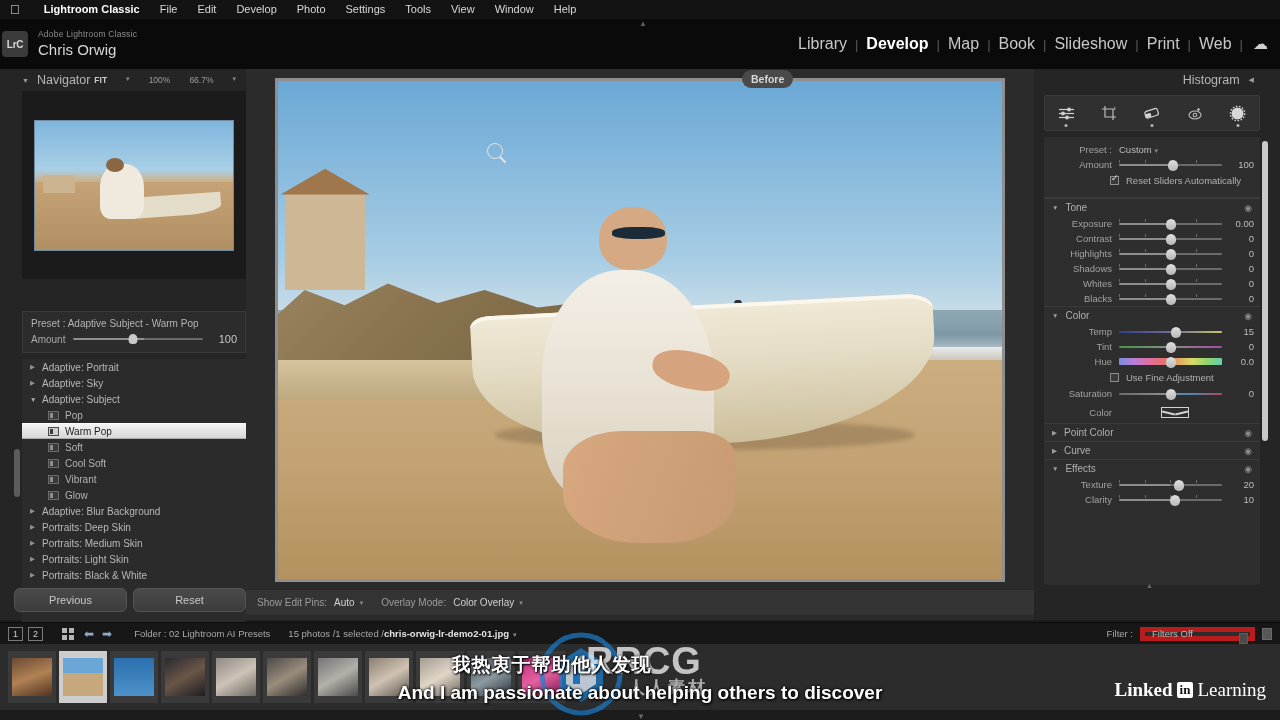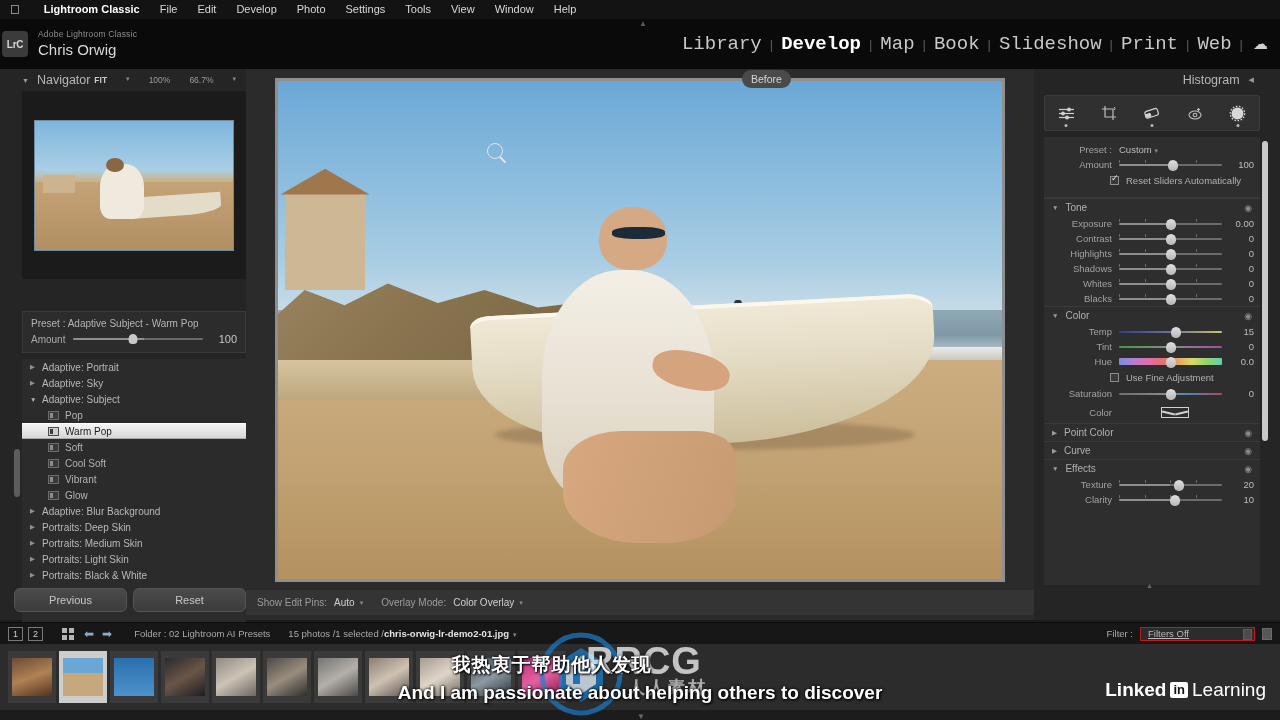"Library" .modules .mod { font-family: Liberation Mono, monospace -> none; font-size: 19px -> 16px }
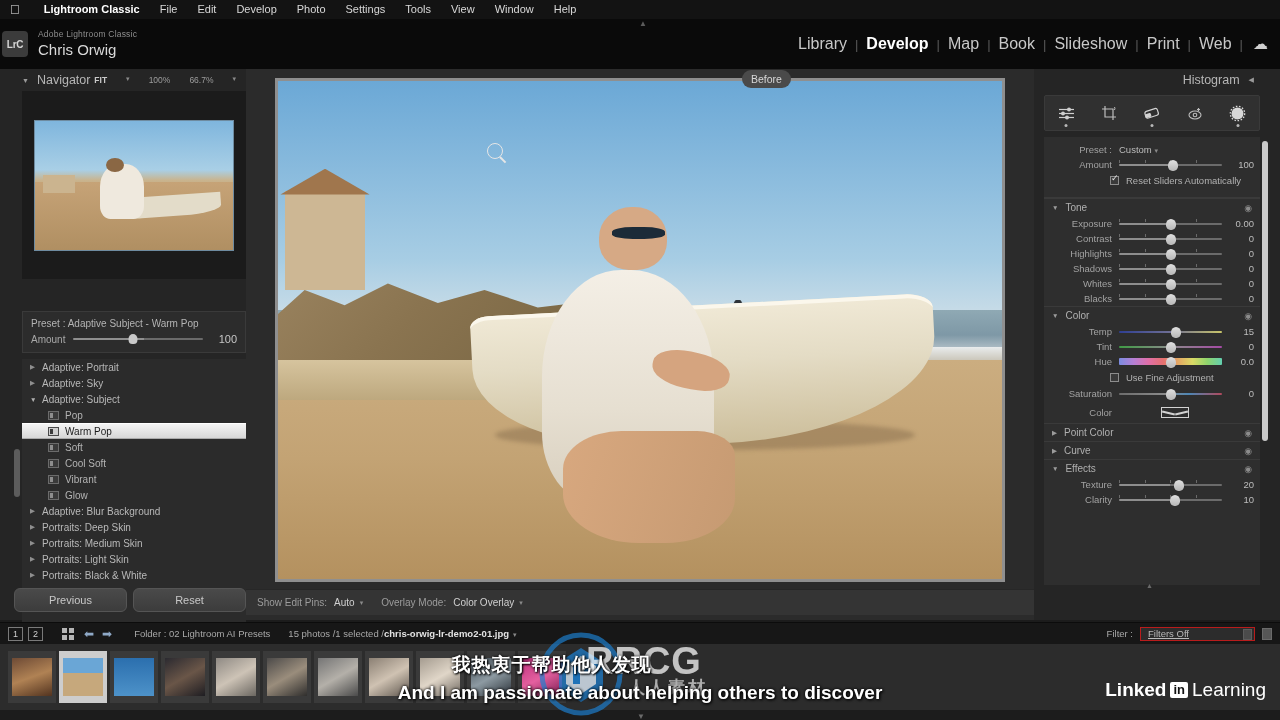"Before" .before-badge { font-weight: none -> bold }
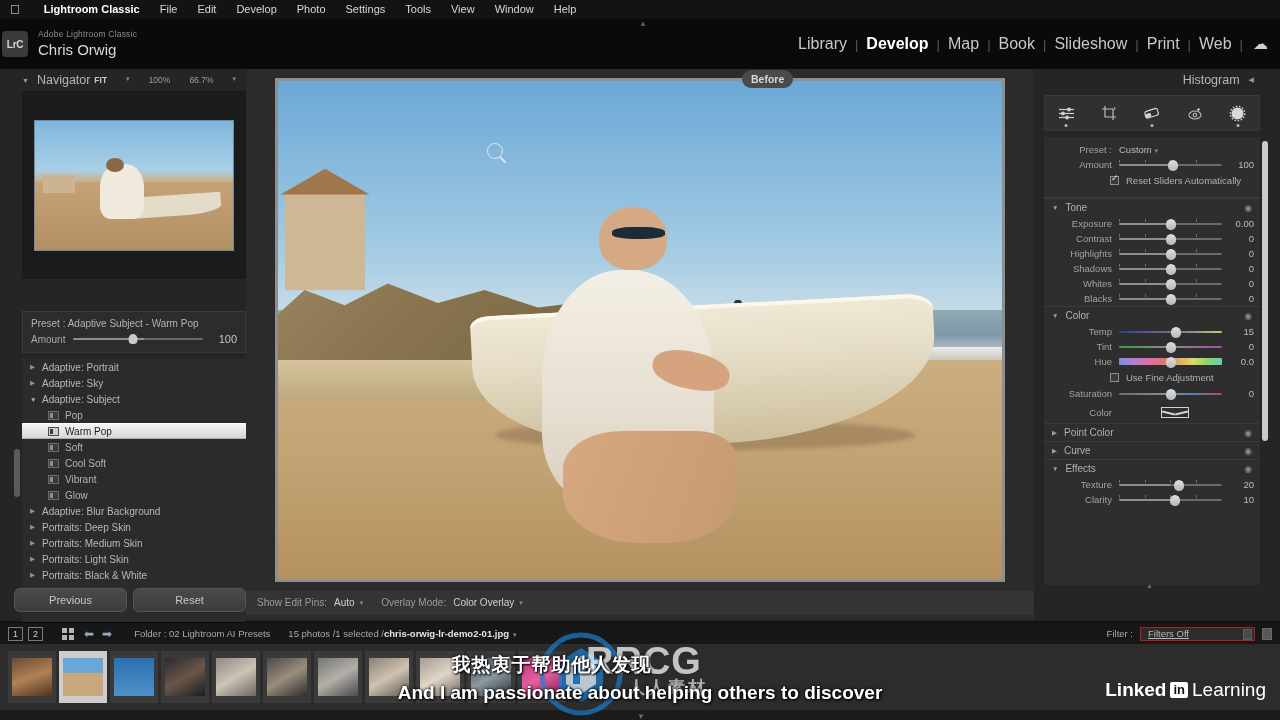"Filters Off" .fsbar .filt .fbox { border: 1px solid #b91c1c -> 5px solid #b91c1c; text-decoration: underline -> none }
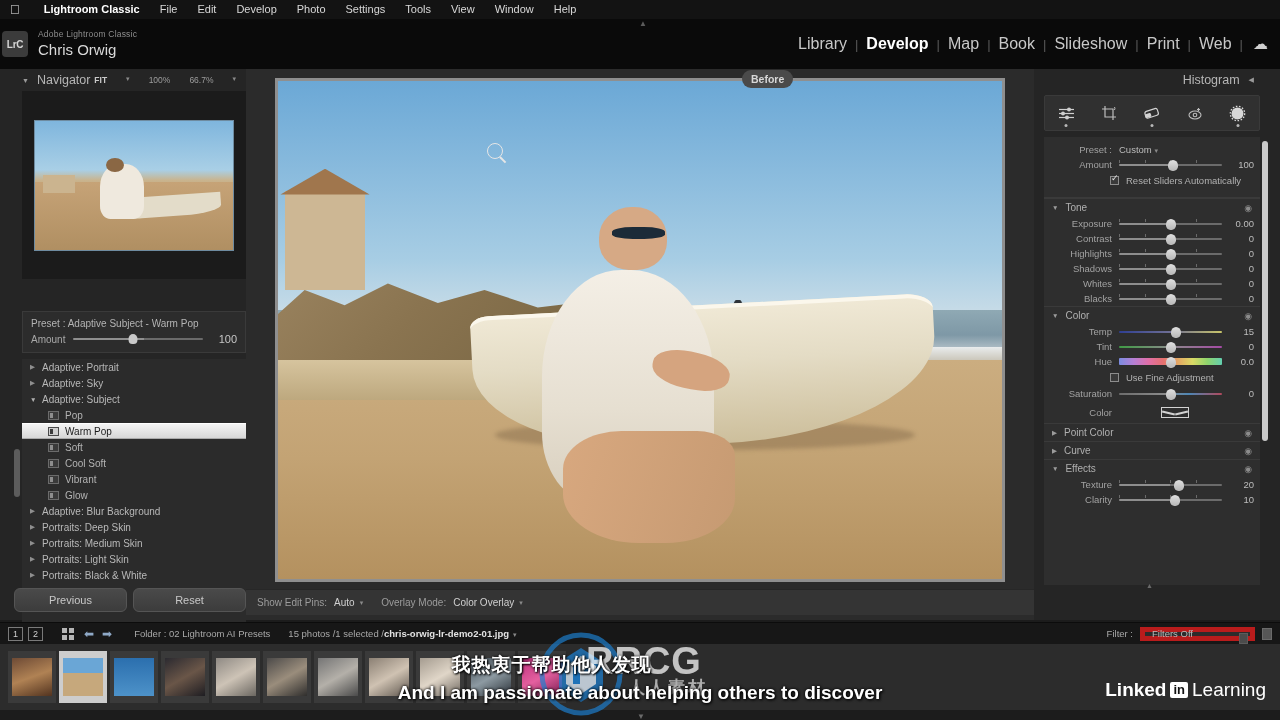"Linked" .lil { font-family: none -> Liberation Serif, serif }
